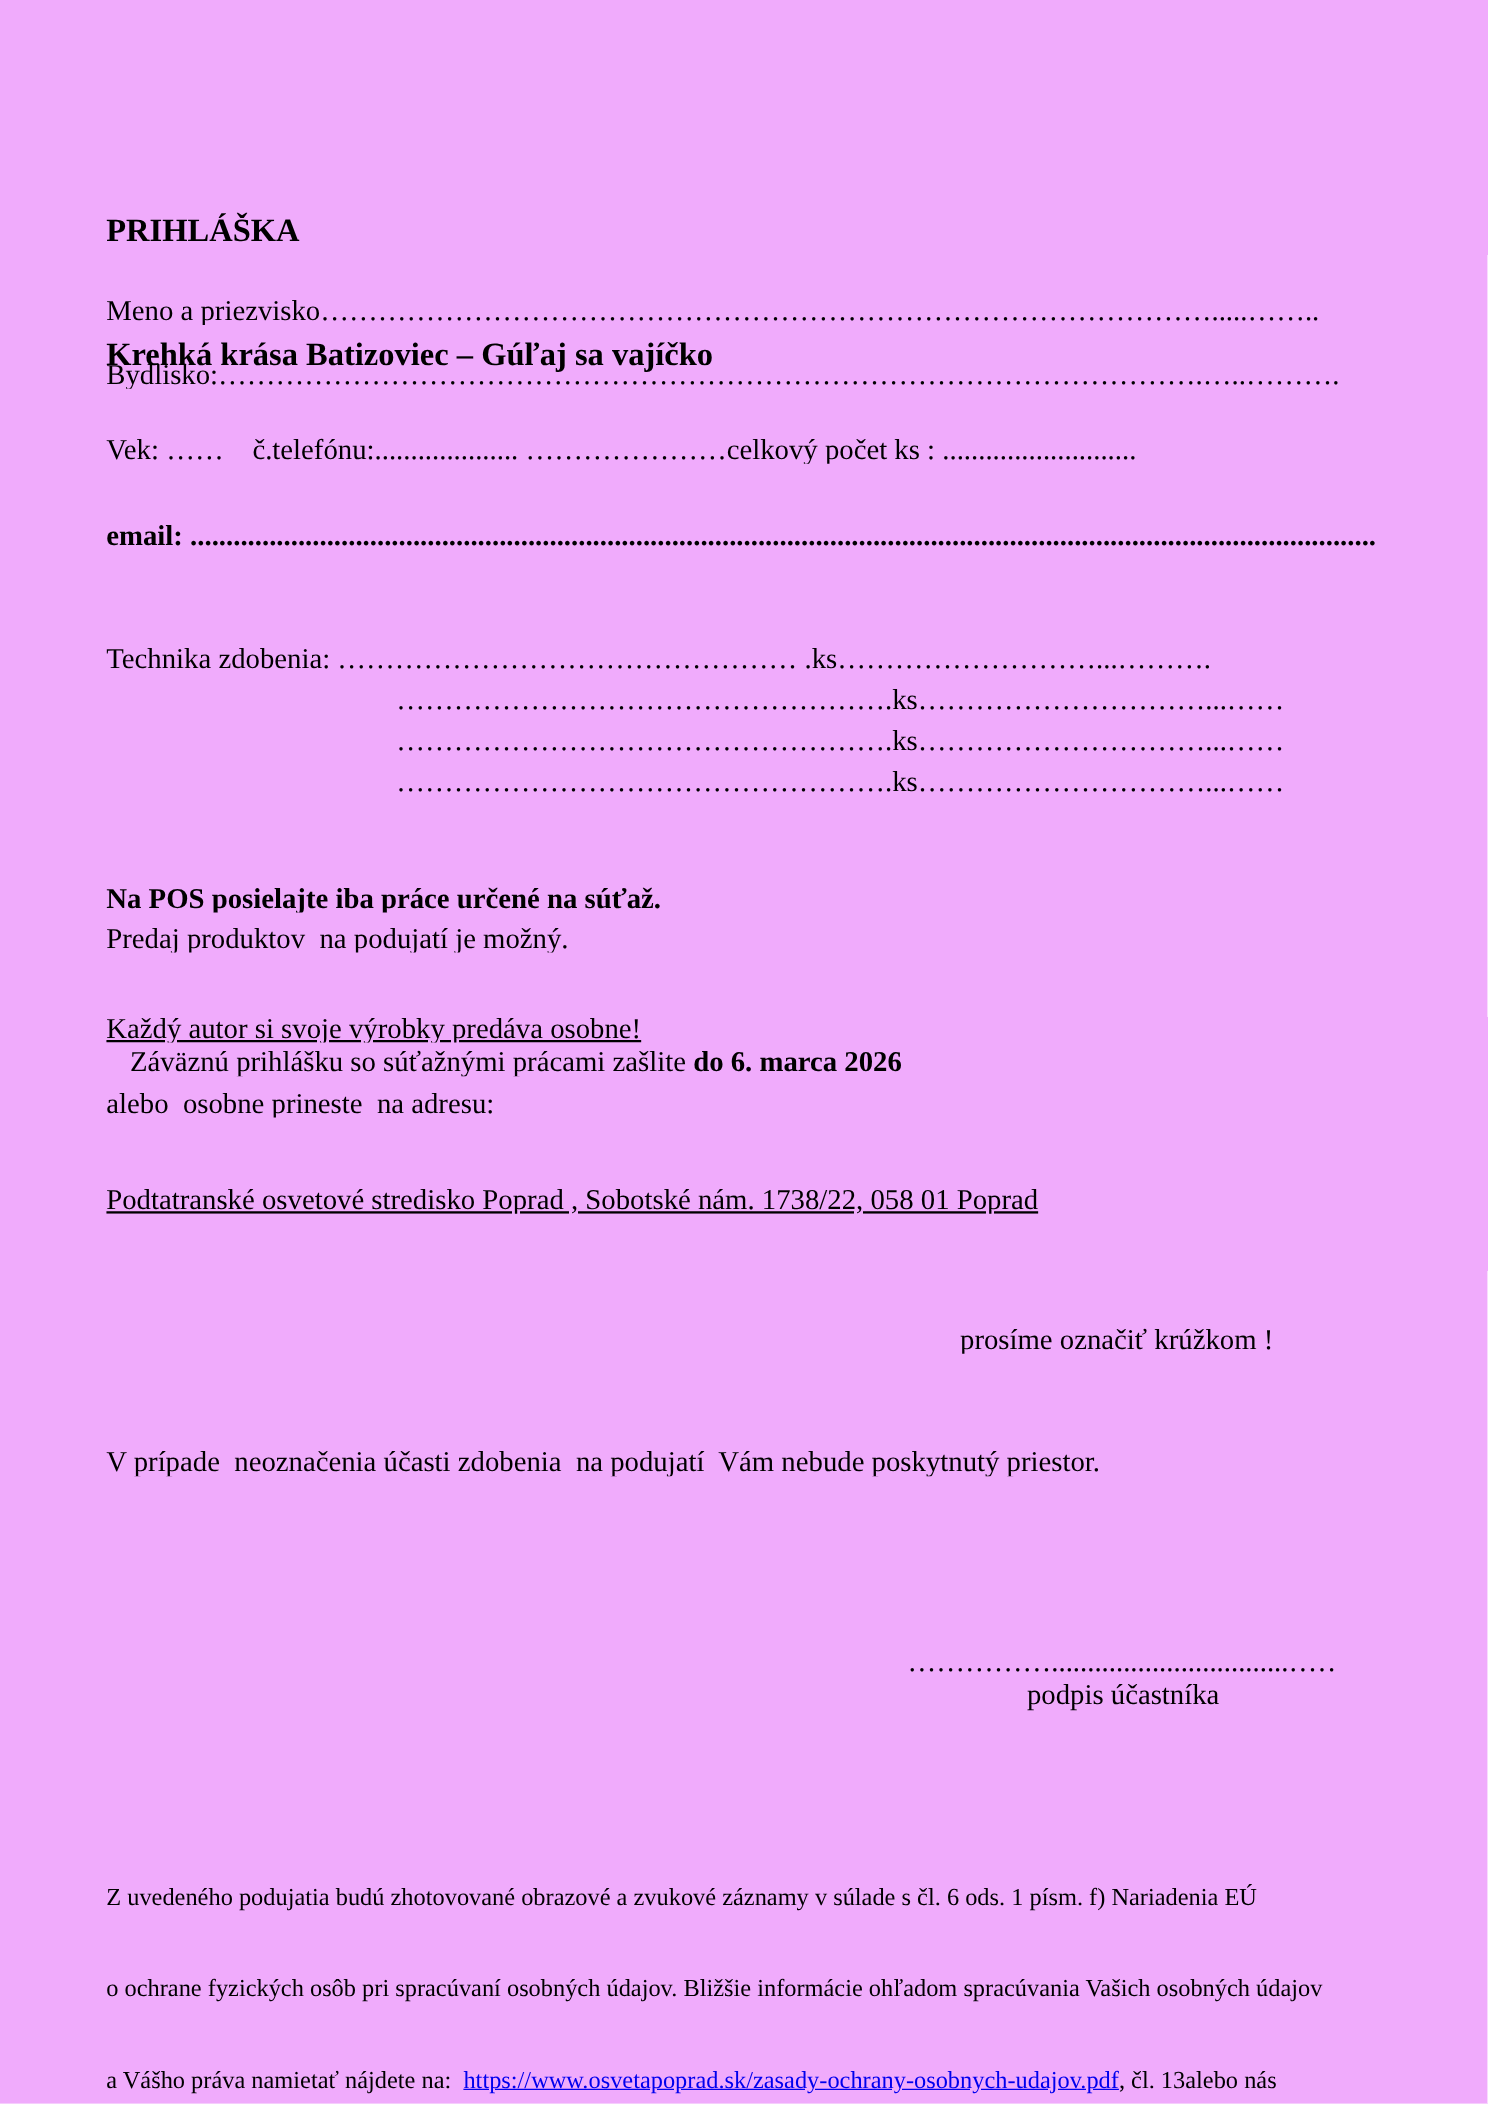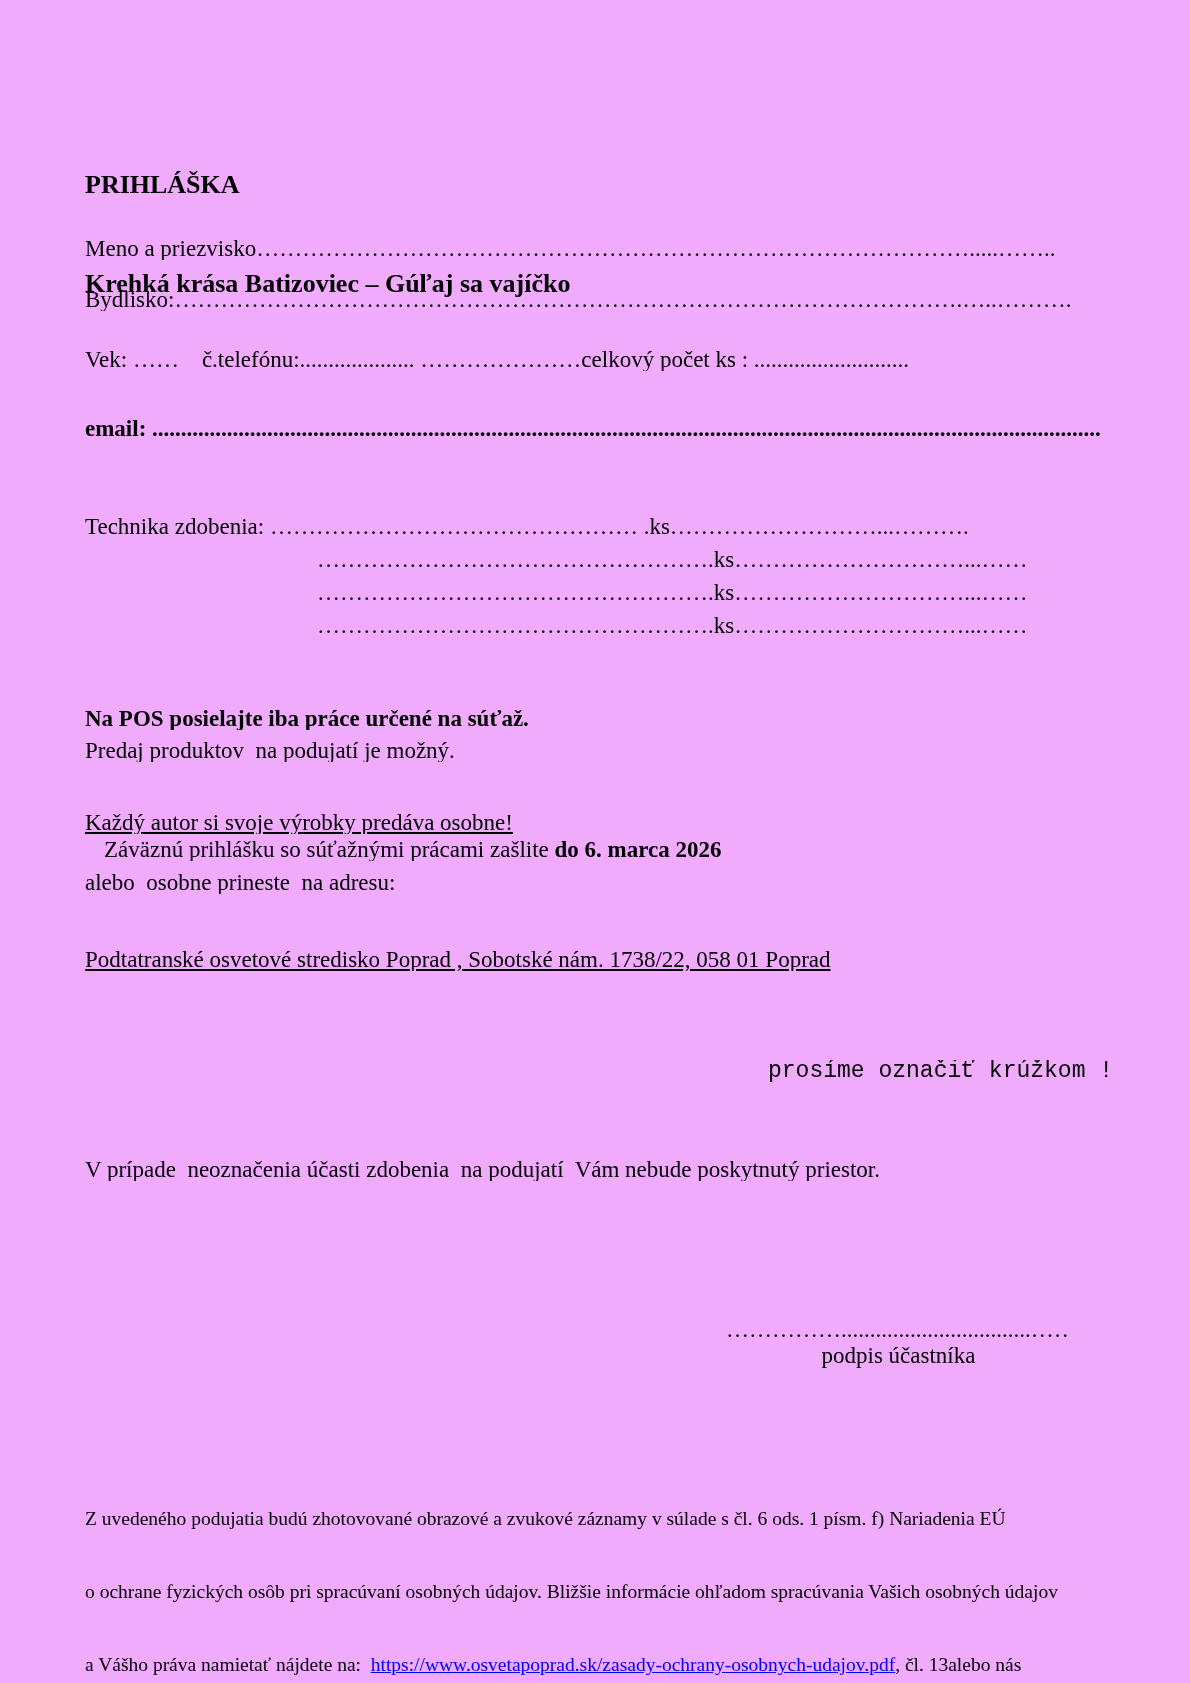"prosíme označiť krúžkom !" div.abs { font-family: Liberation Mono, monospace -> none }
